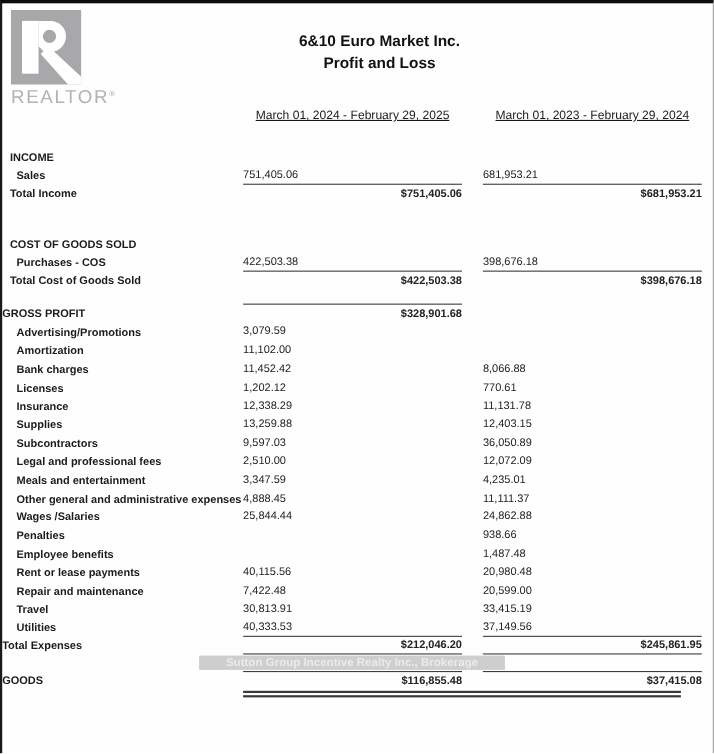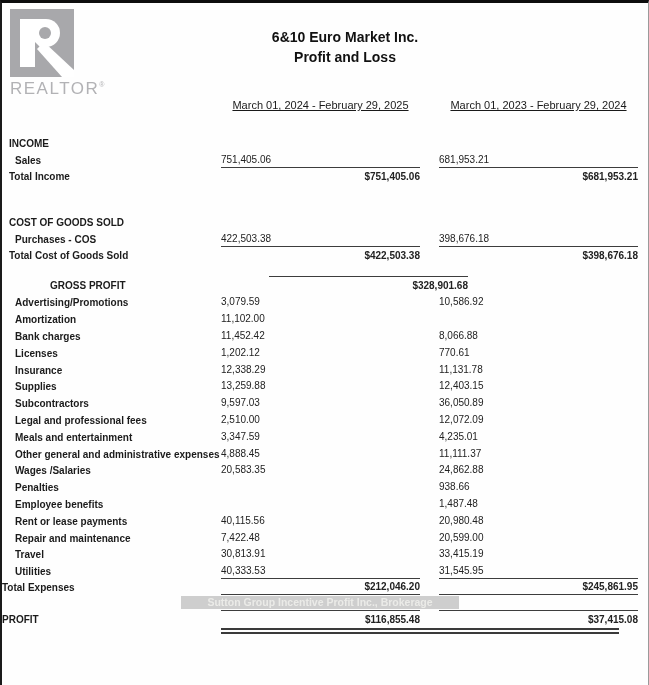"GROSS PROFIT" .mt13 { margin-left: 48px -> none }
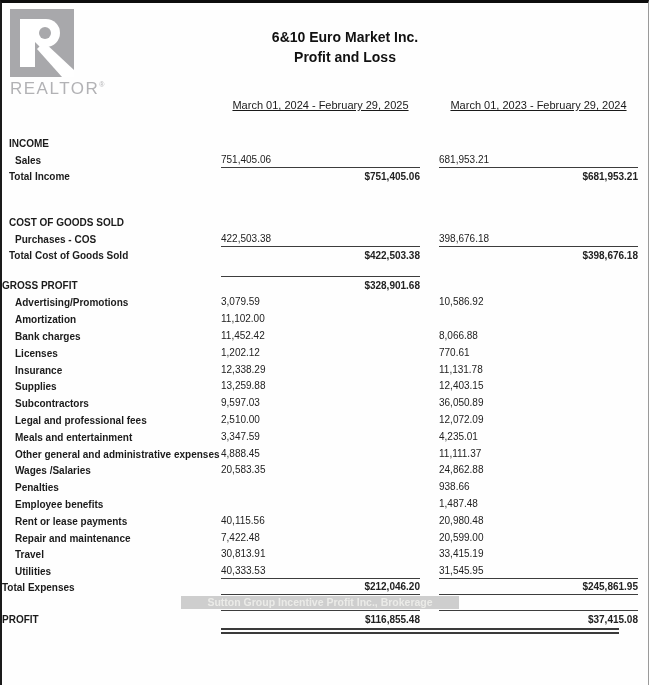"10,586.92" div.v { html: <div>10,586.92</div> -> none }
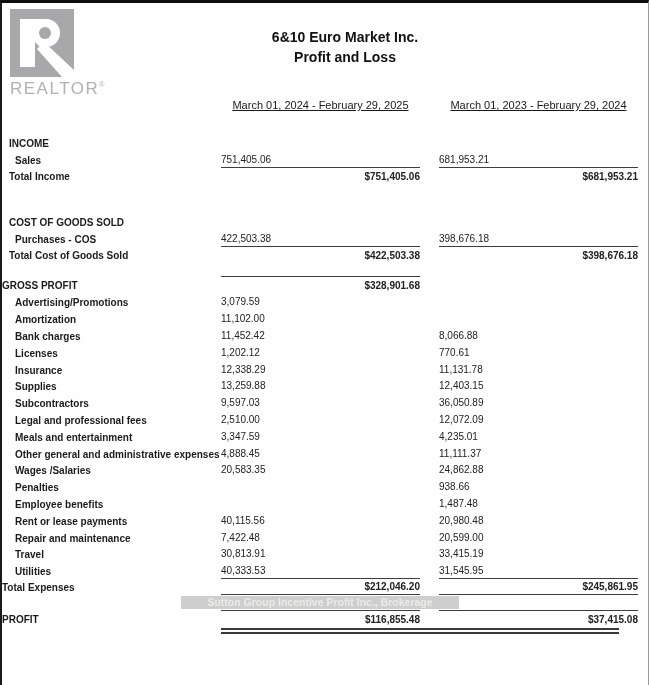"20,583.35" div.v { text: 20,583.35 -> 25,844.44 }
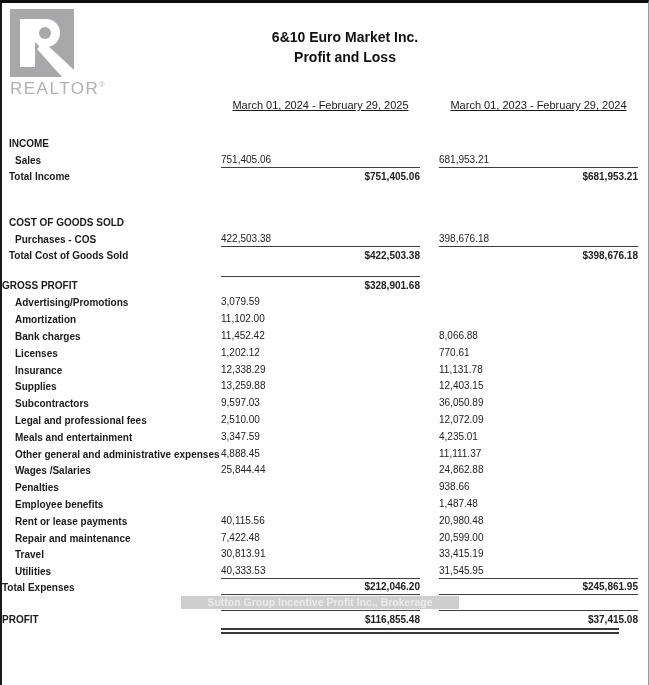"31,545.95" div.v { text: 31,545.95 -> 37,149.56 }
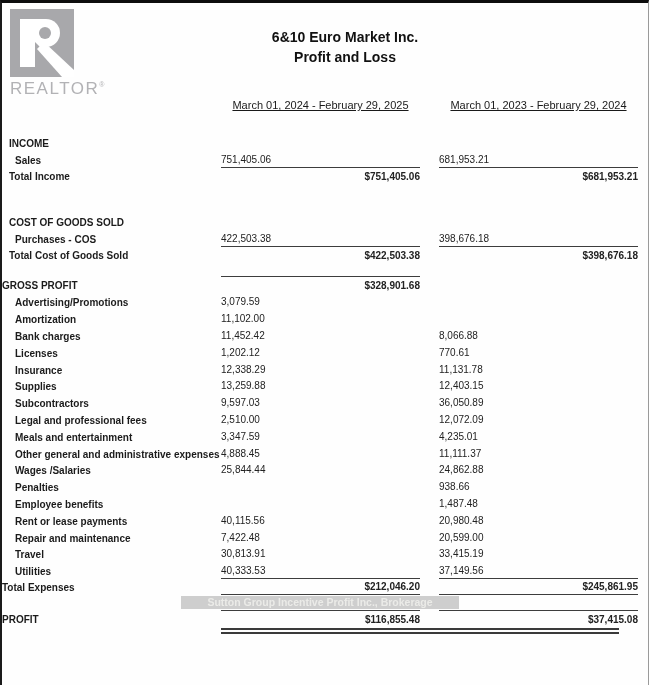"Sutton Group Incentive Profit Inc.," div.wm { text: Profit -> Realty }
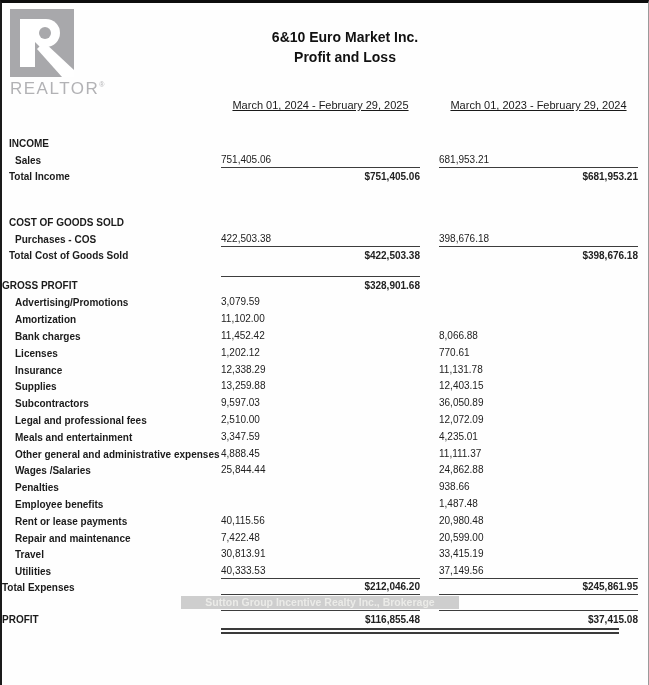"PROFIT" div.label { text: PROFIT -> GOODS }
